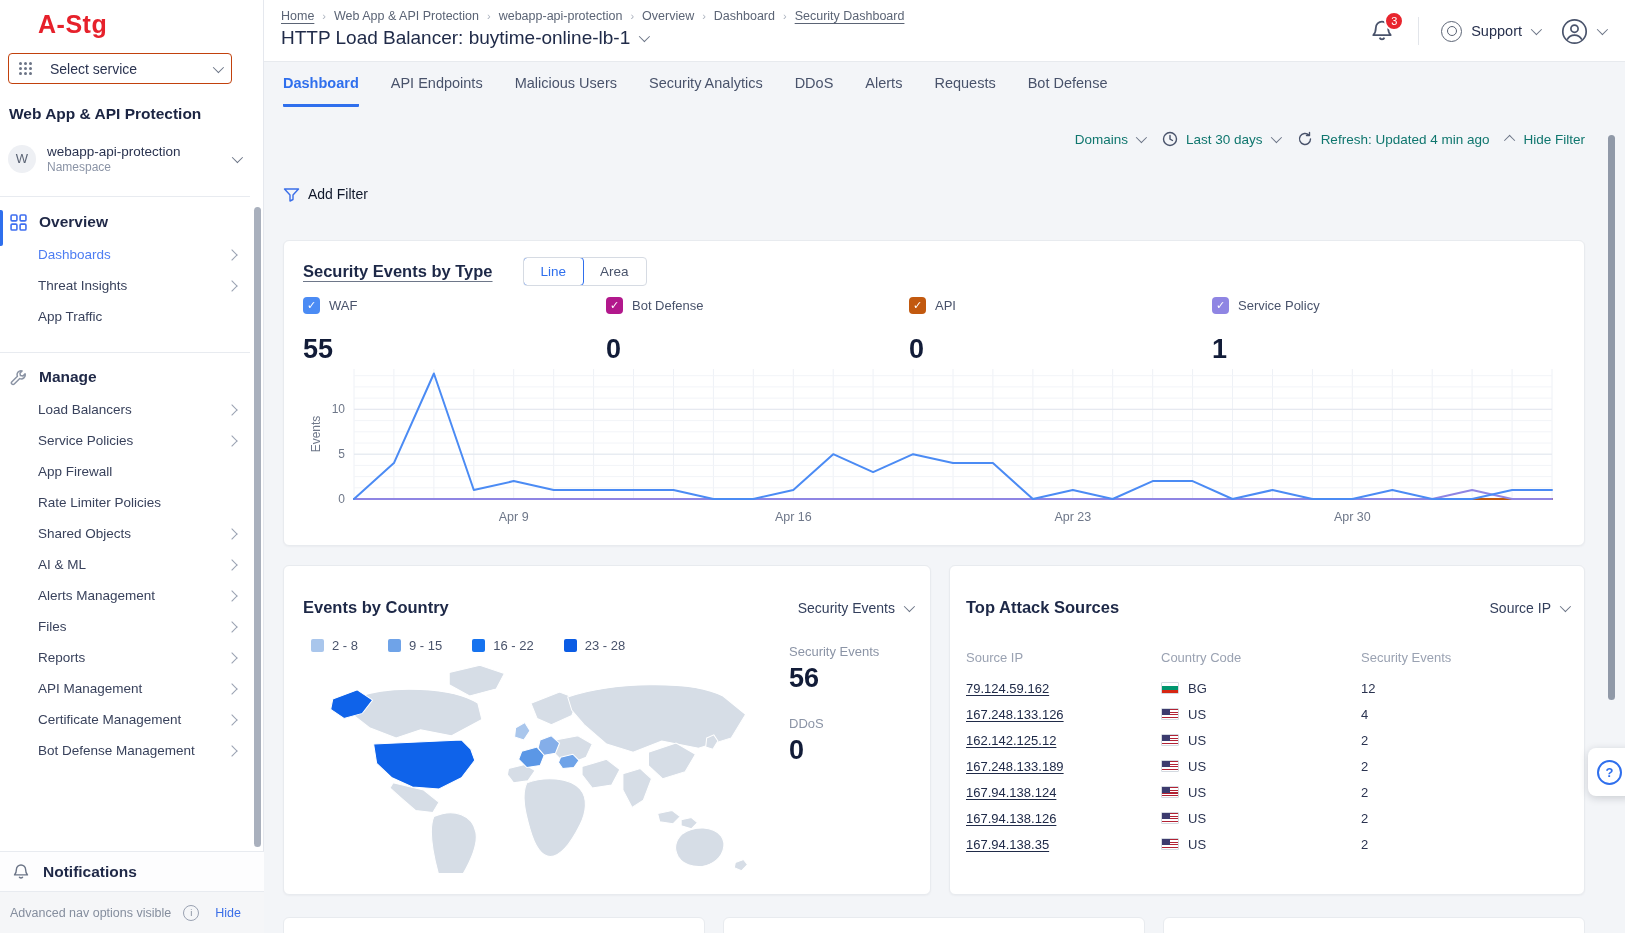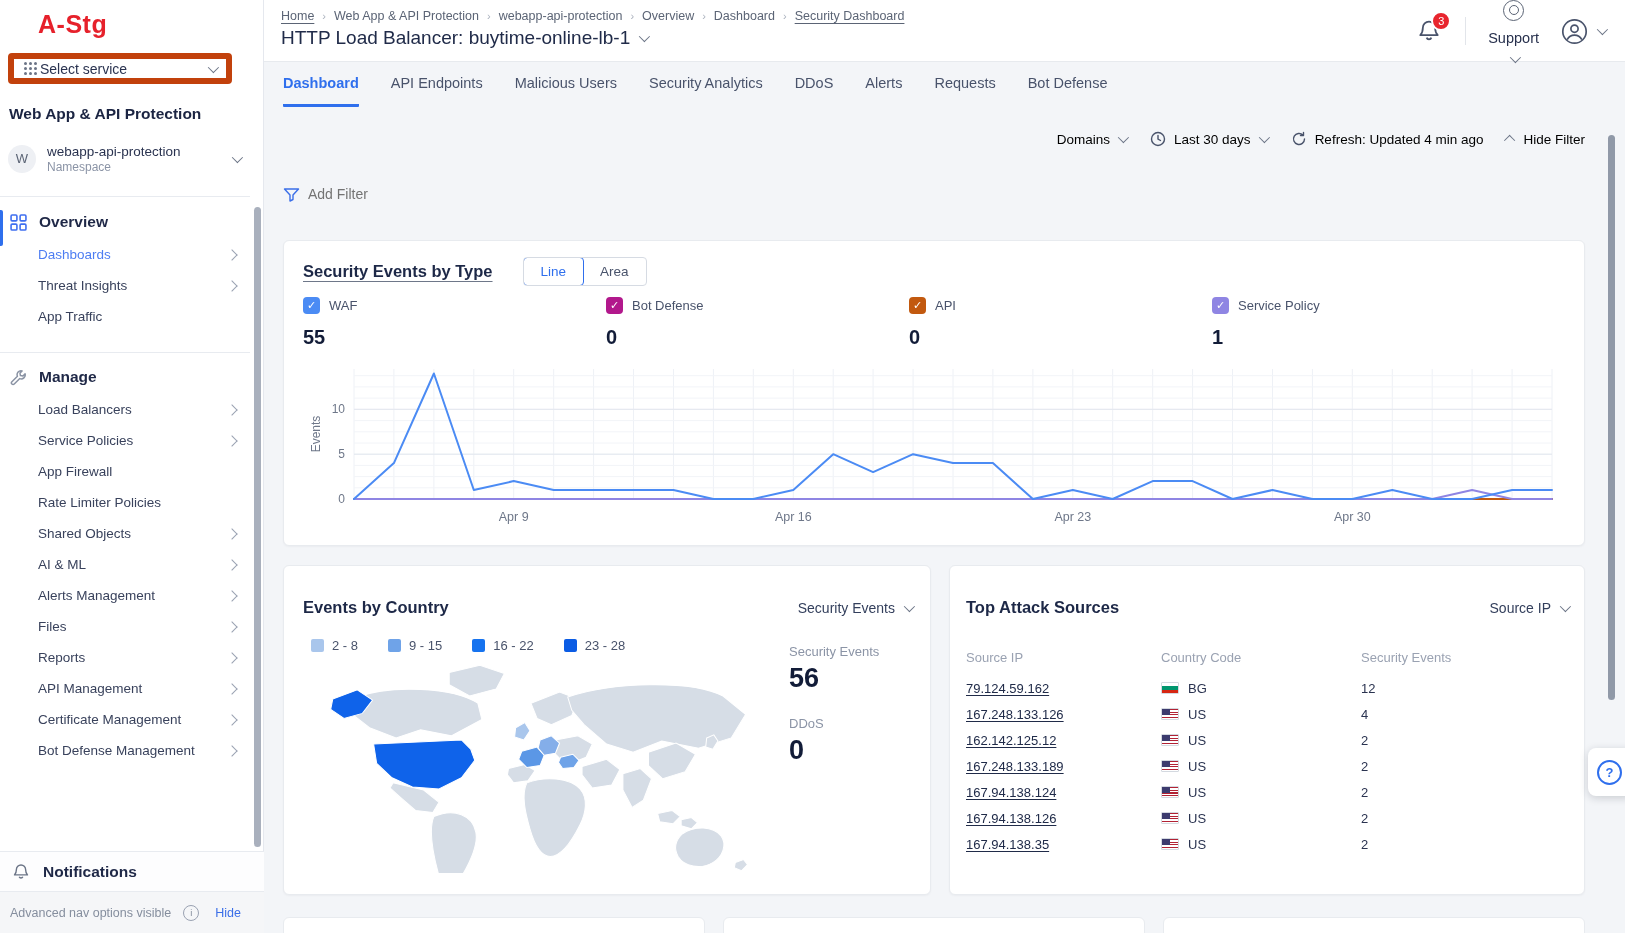"Support" .support { flex-direction: column -> none }
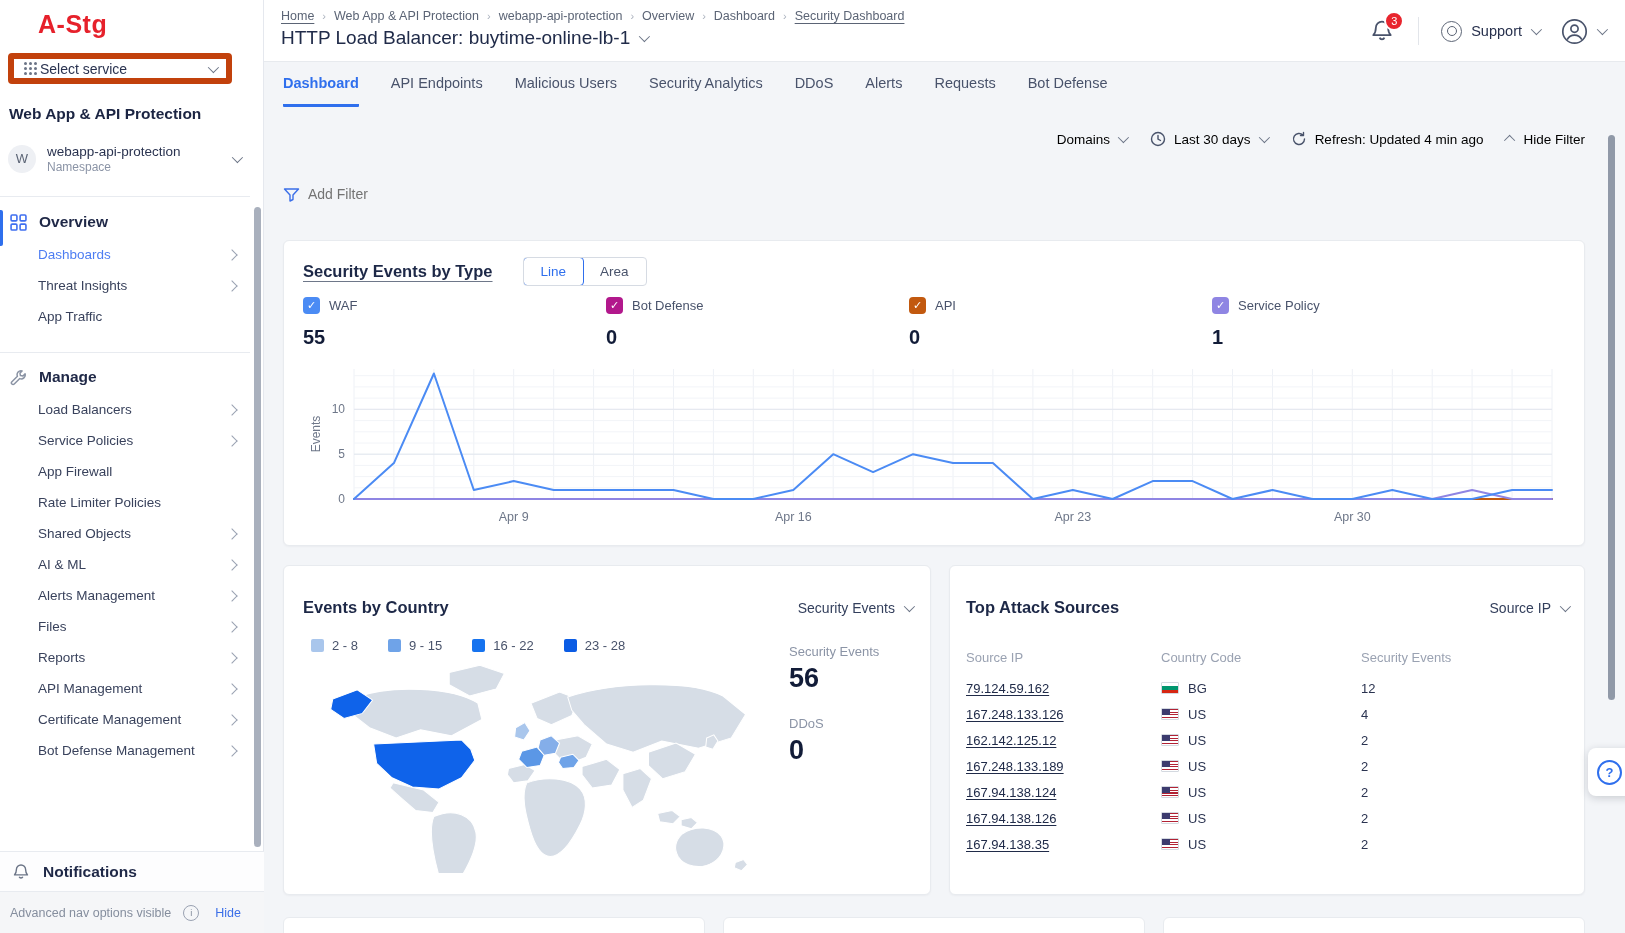"Select service" .select-service { border: 6px solid #c2410c -> 1px solid #c2410c; gap: 3px -> 18px }
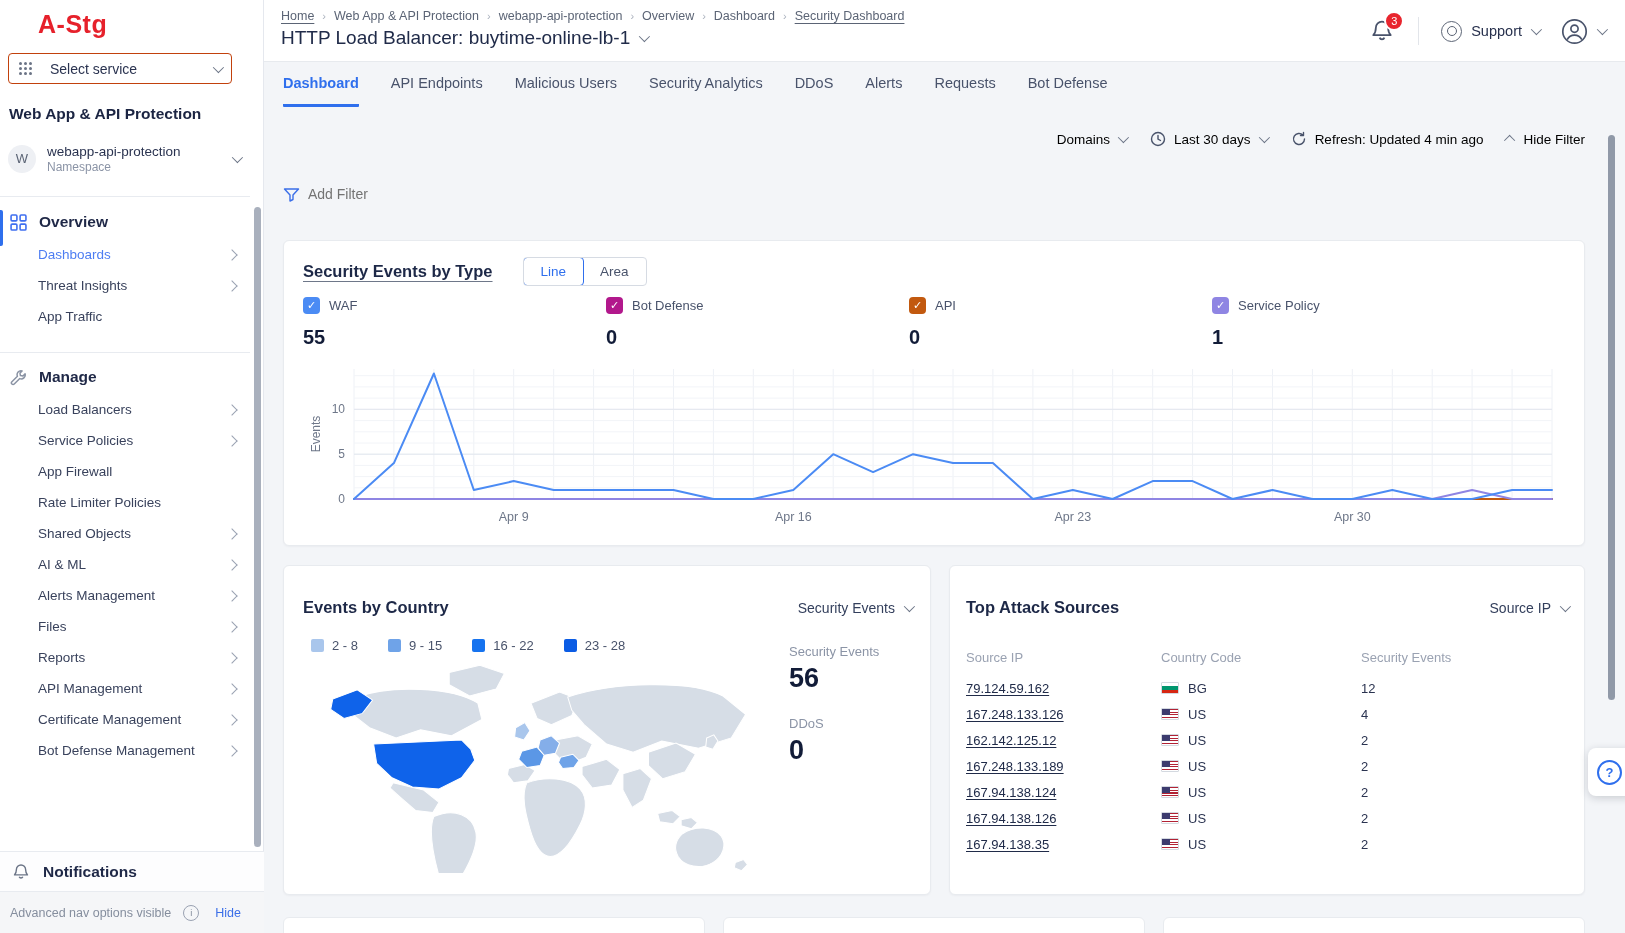"Domains" .filter-bar { color: #000000 -> #0f766e; gap: 24px -> 18px }
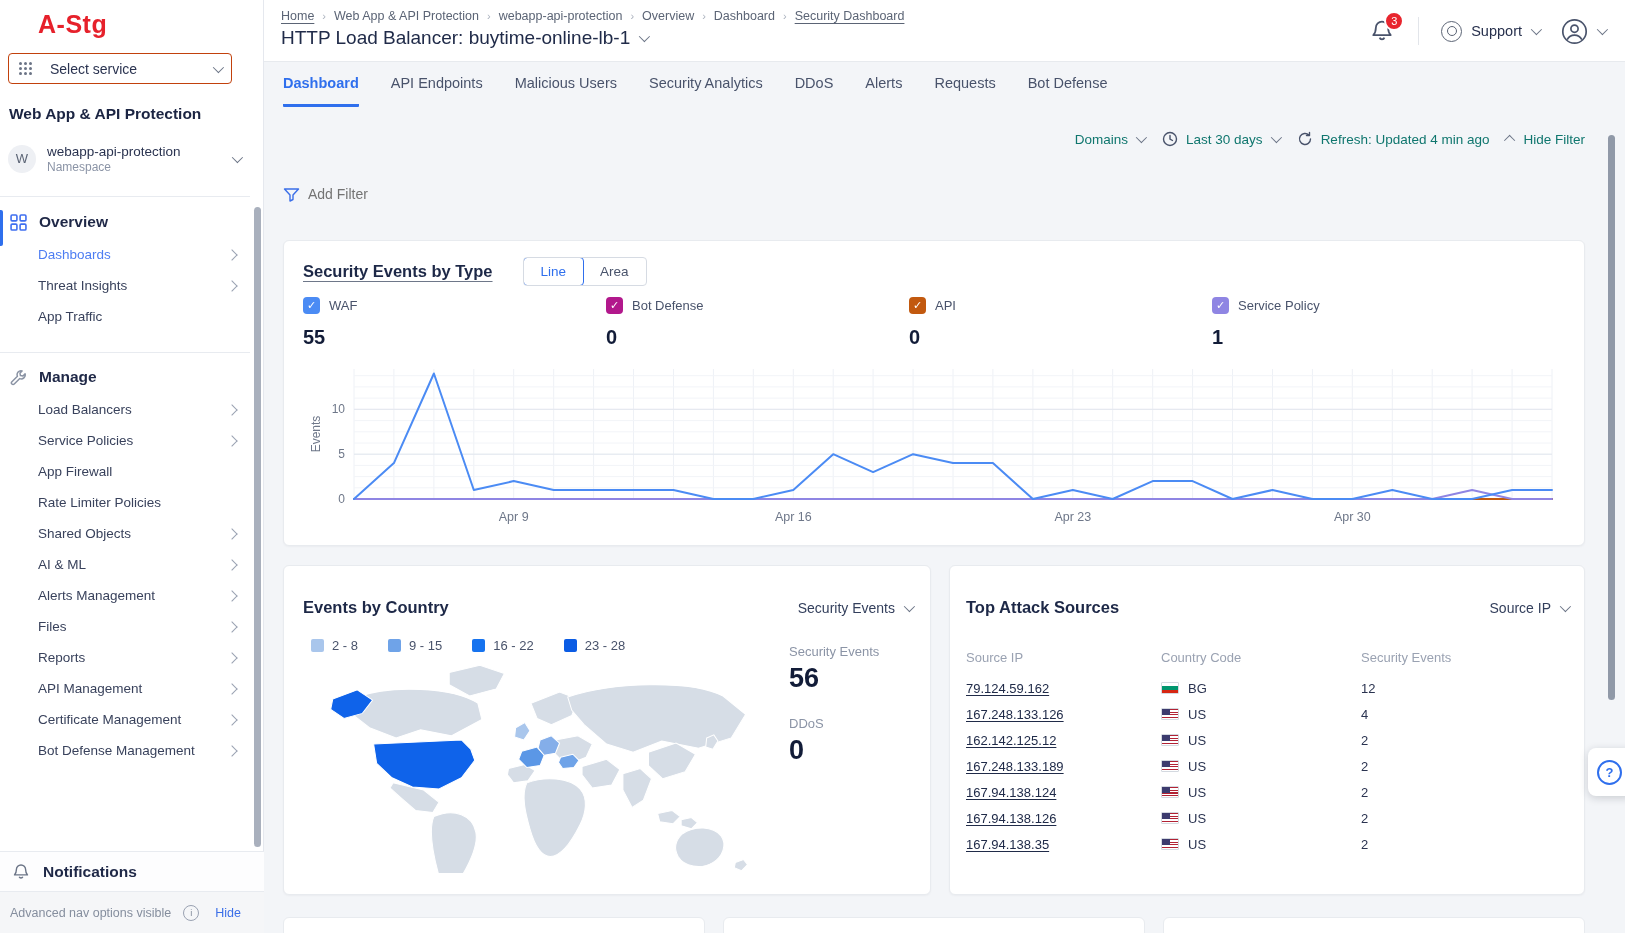"Add Filter" .add-filter { color: #737373 -> #0f172a }
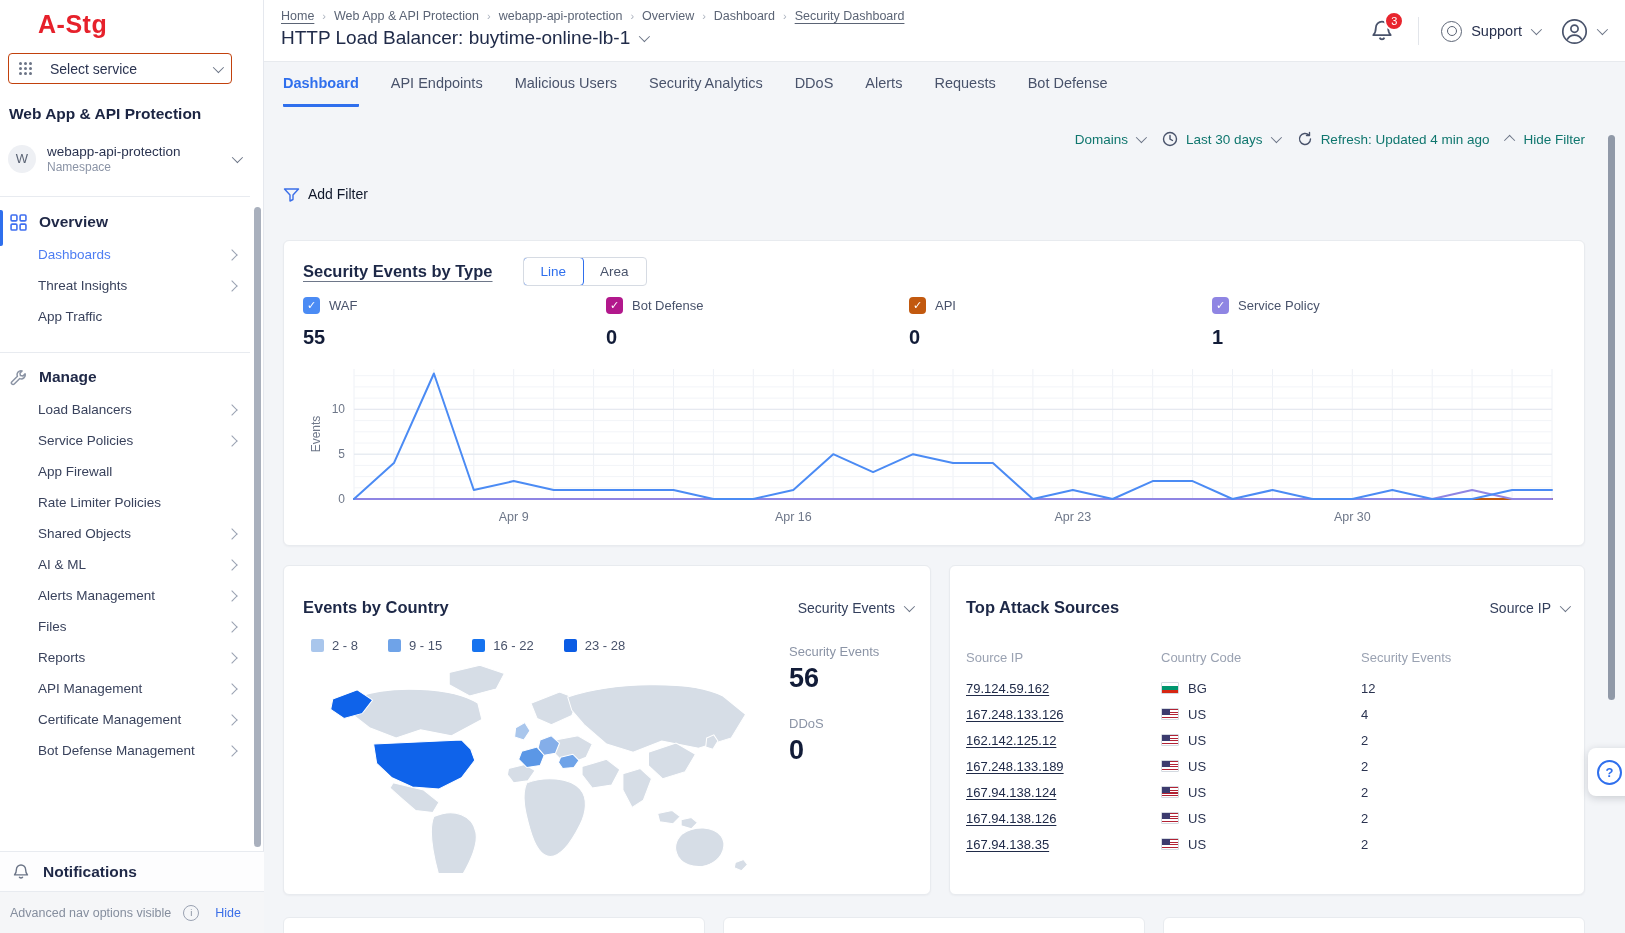"55" .leg-val { font-size: 20px -> 27px; margin-top: 12px -> 20px }
